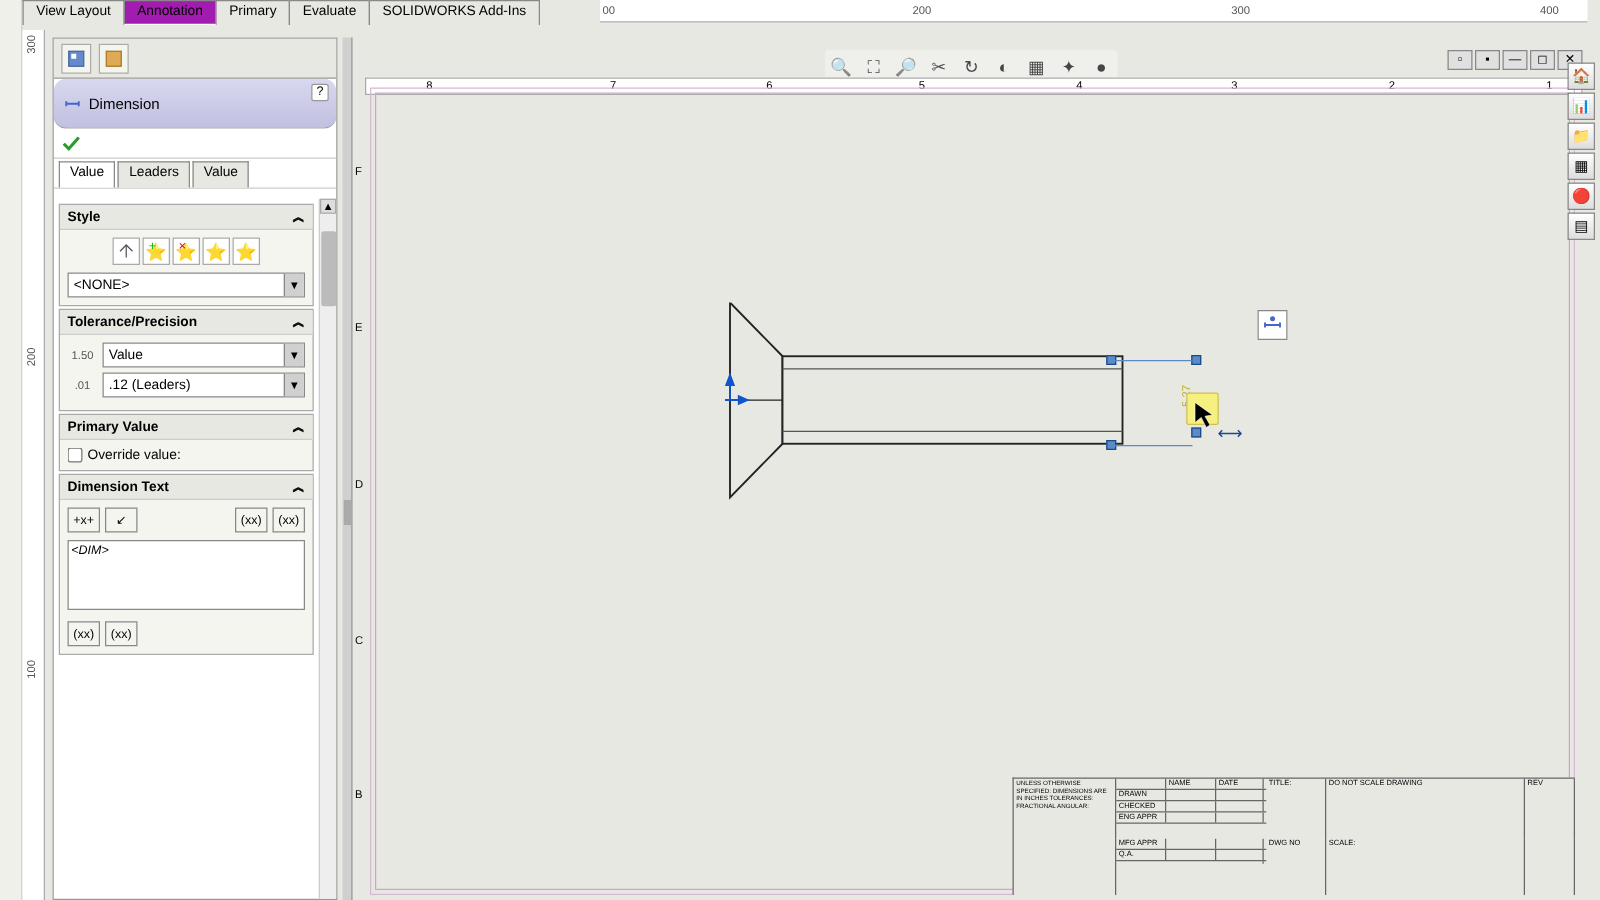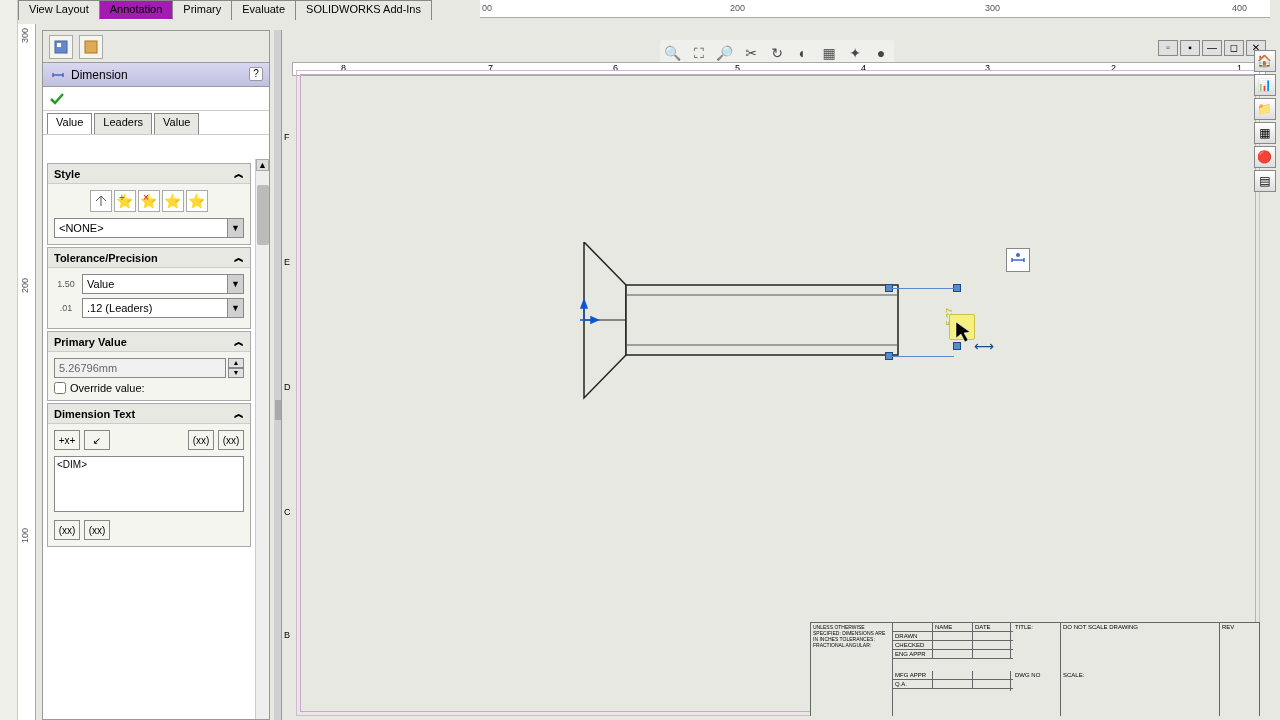"Dimension" .panel-title { border-radius: none -> 10px; height: 24px -> 40px }
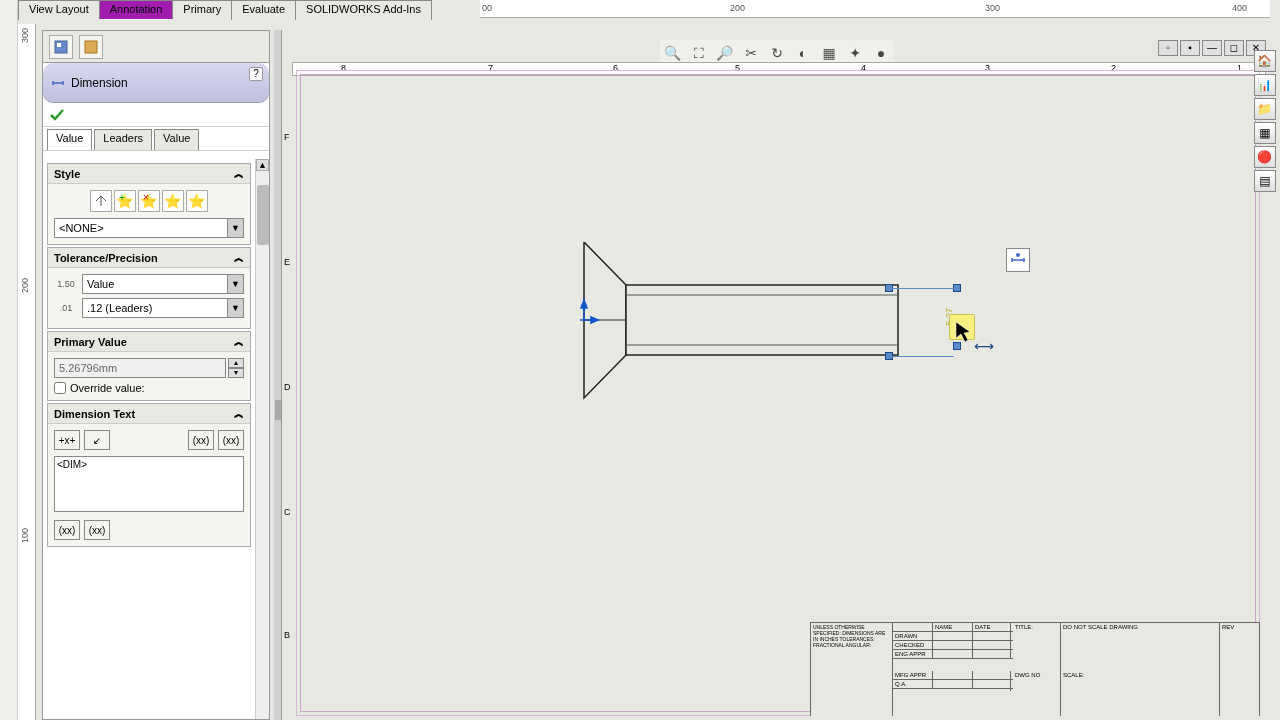"5.26796mm" div.pv-row2 { html: <div> <input> <div> <div>▲</div> <div>▼</div> </div> </div> -> none }
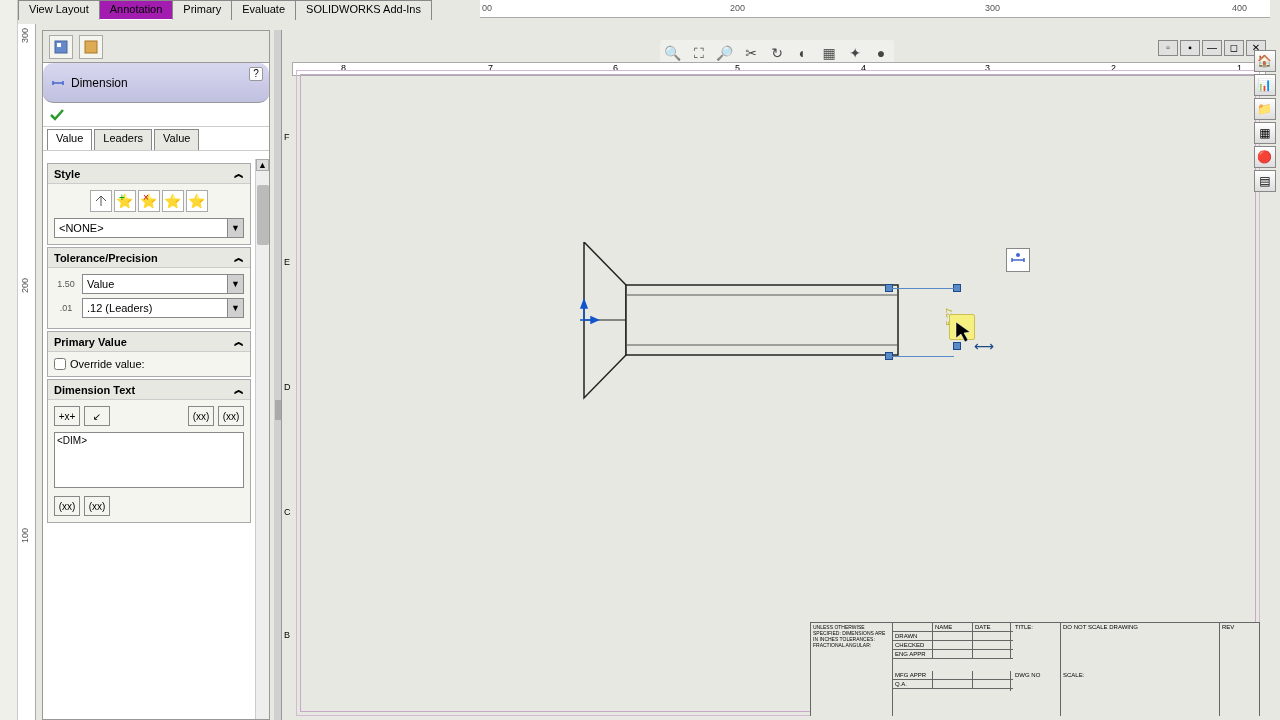"<DIM>" .dt-textarea { font-style: none -> italic }
